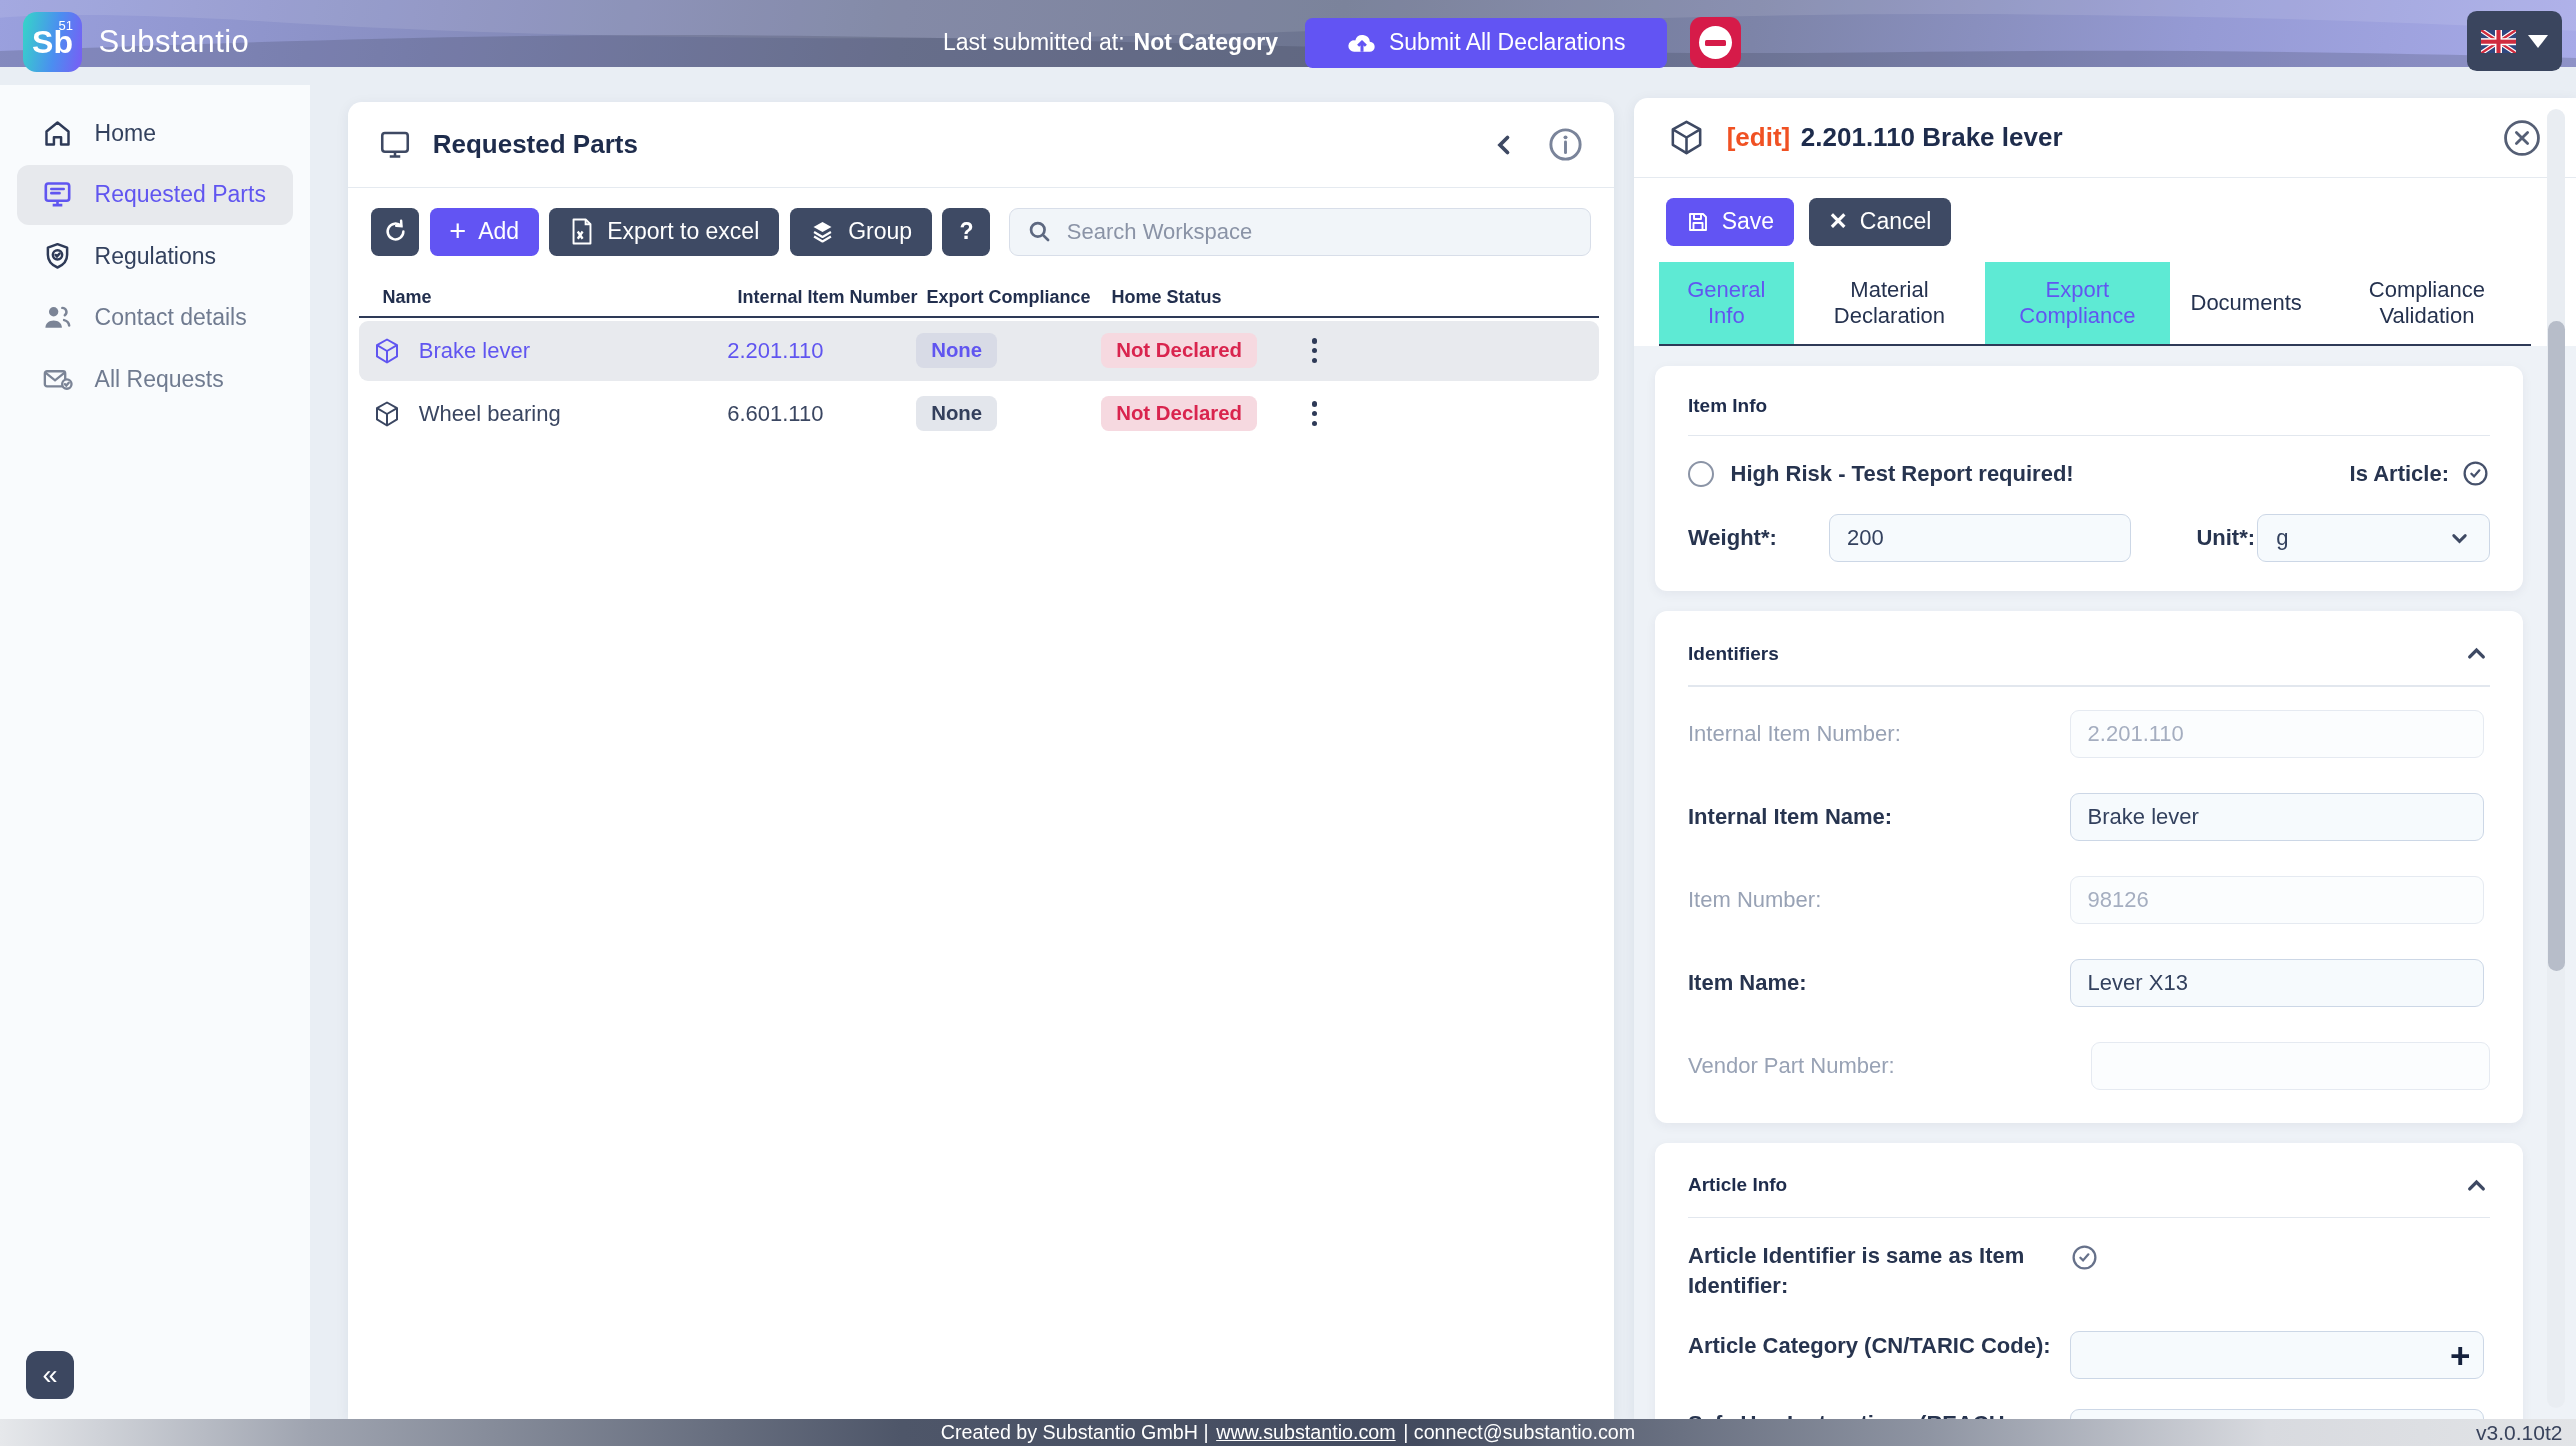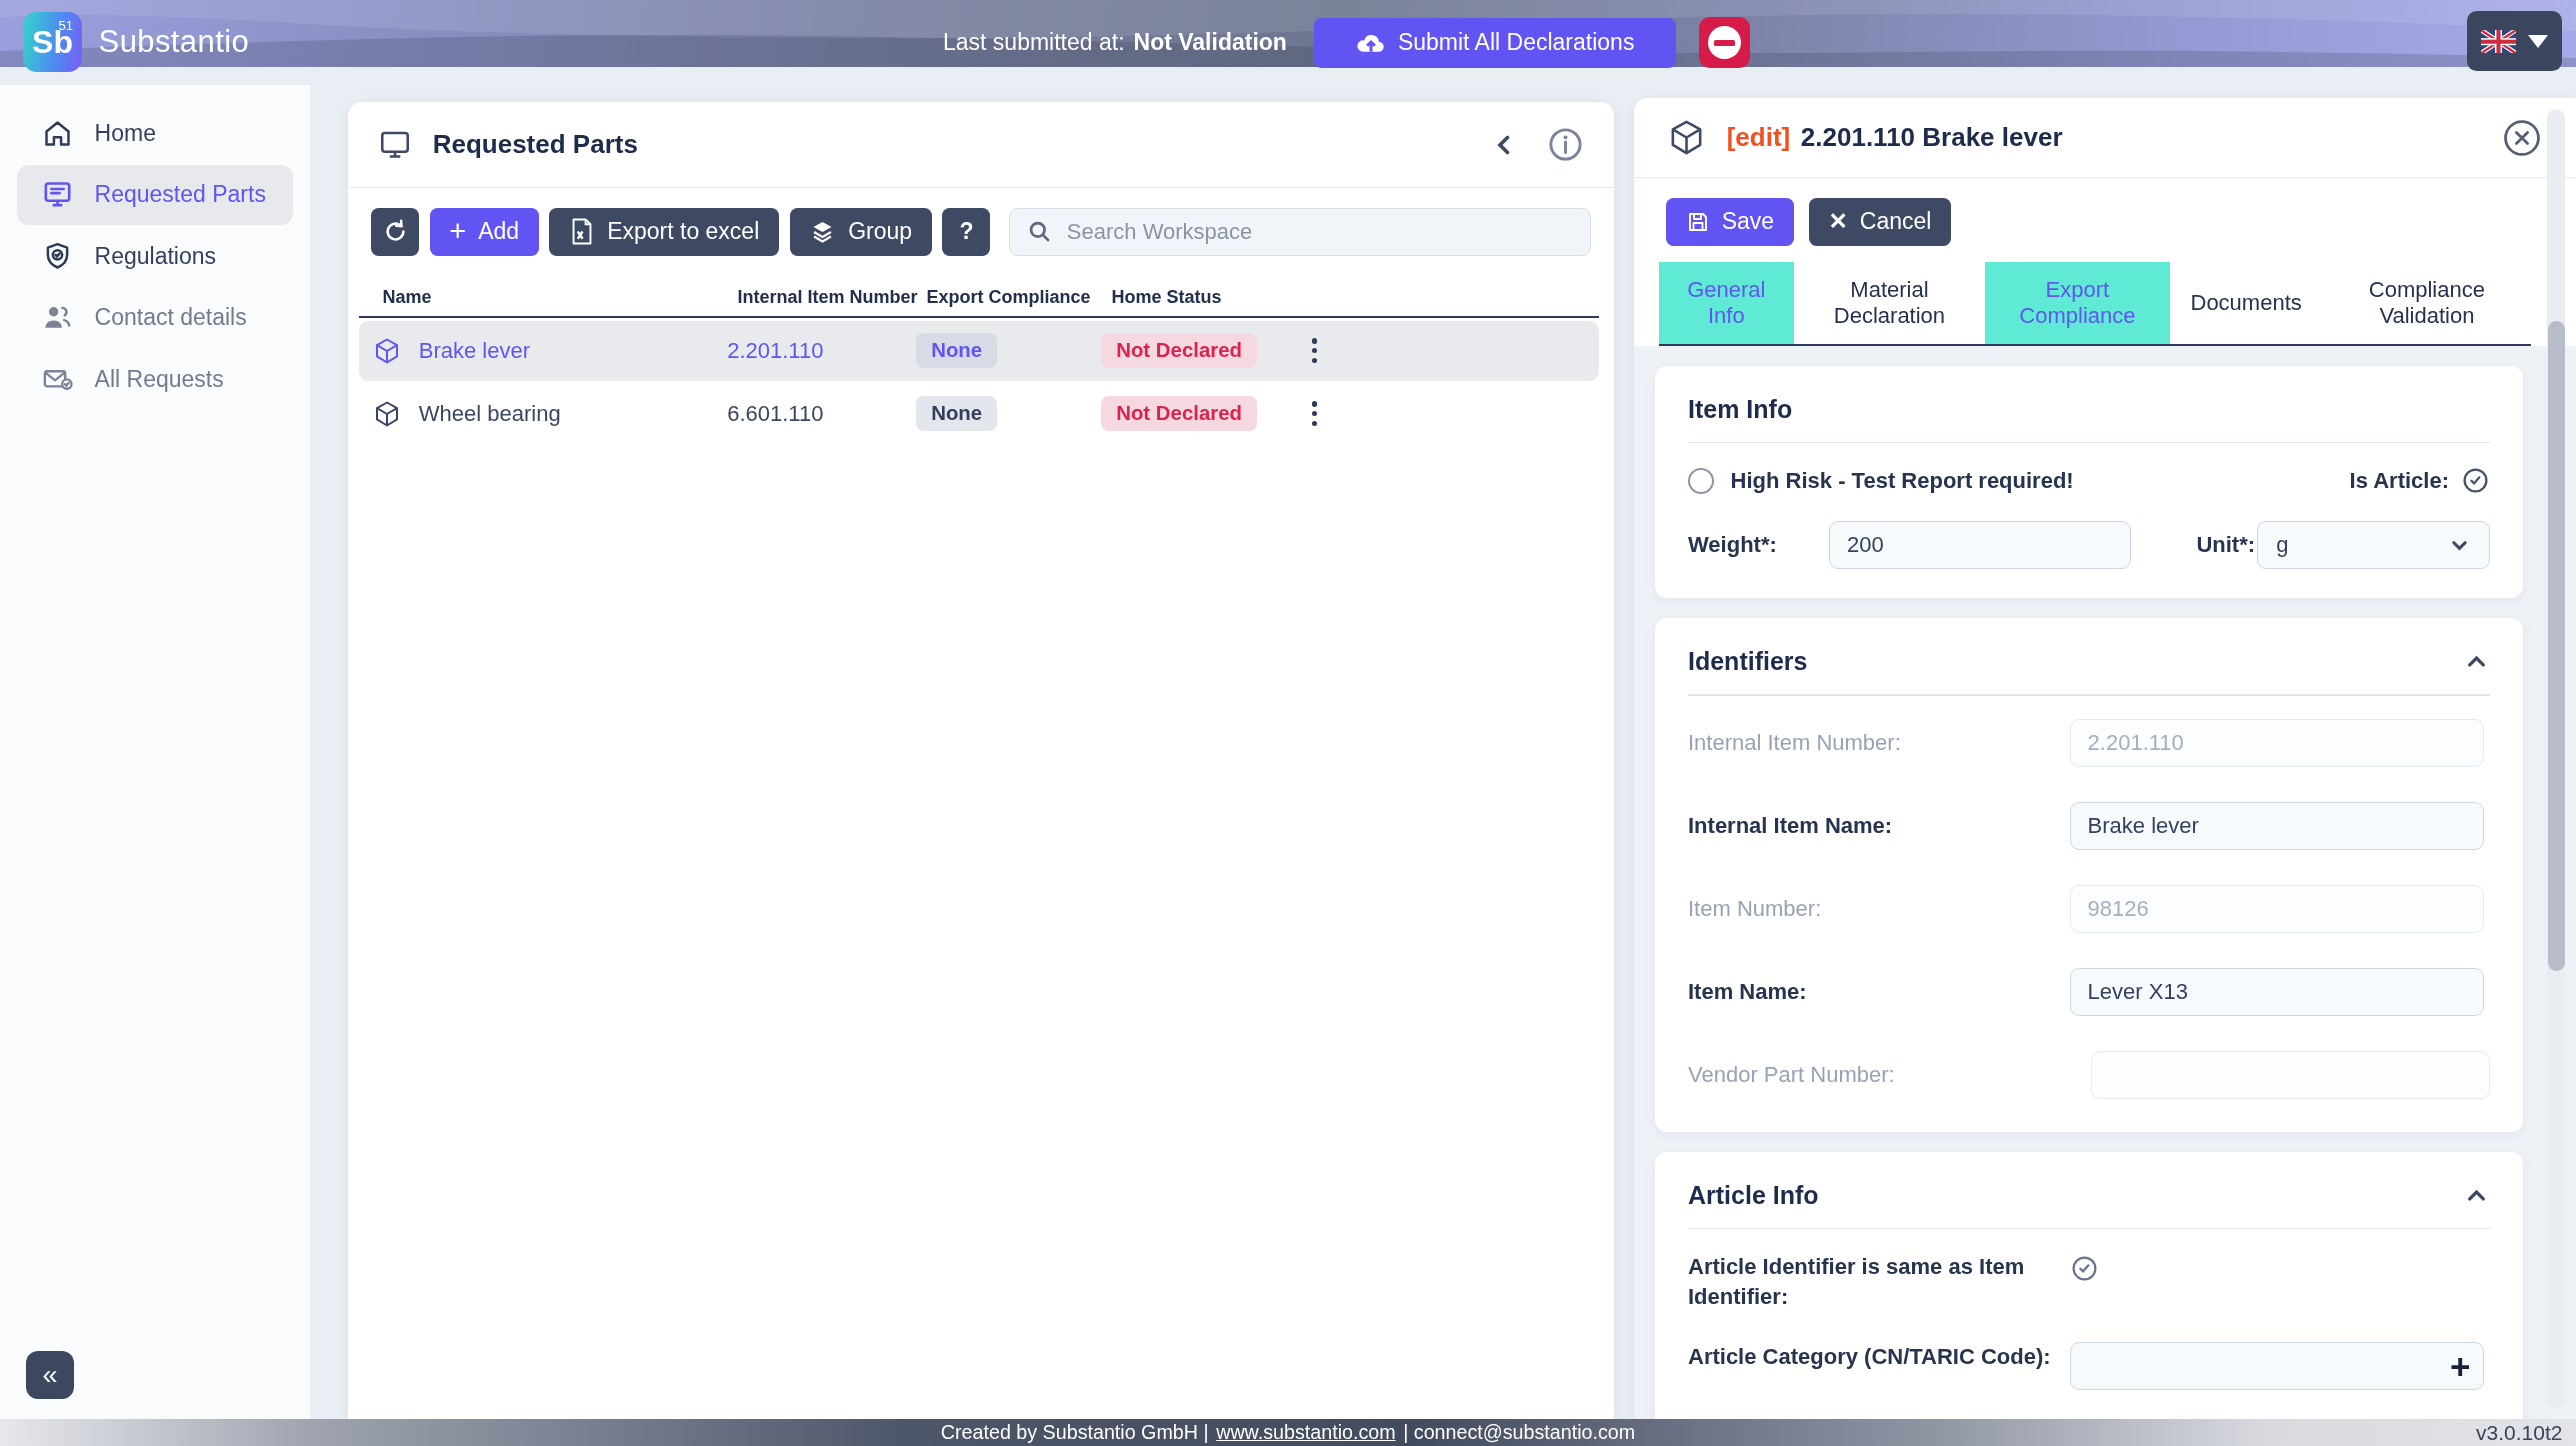"Not Validation" b { text: Validation -> Category }
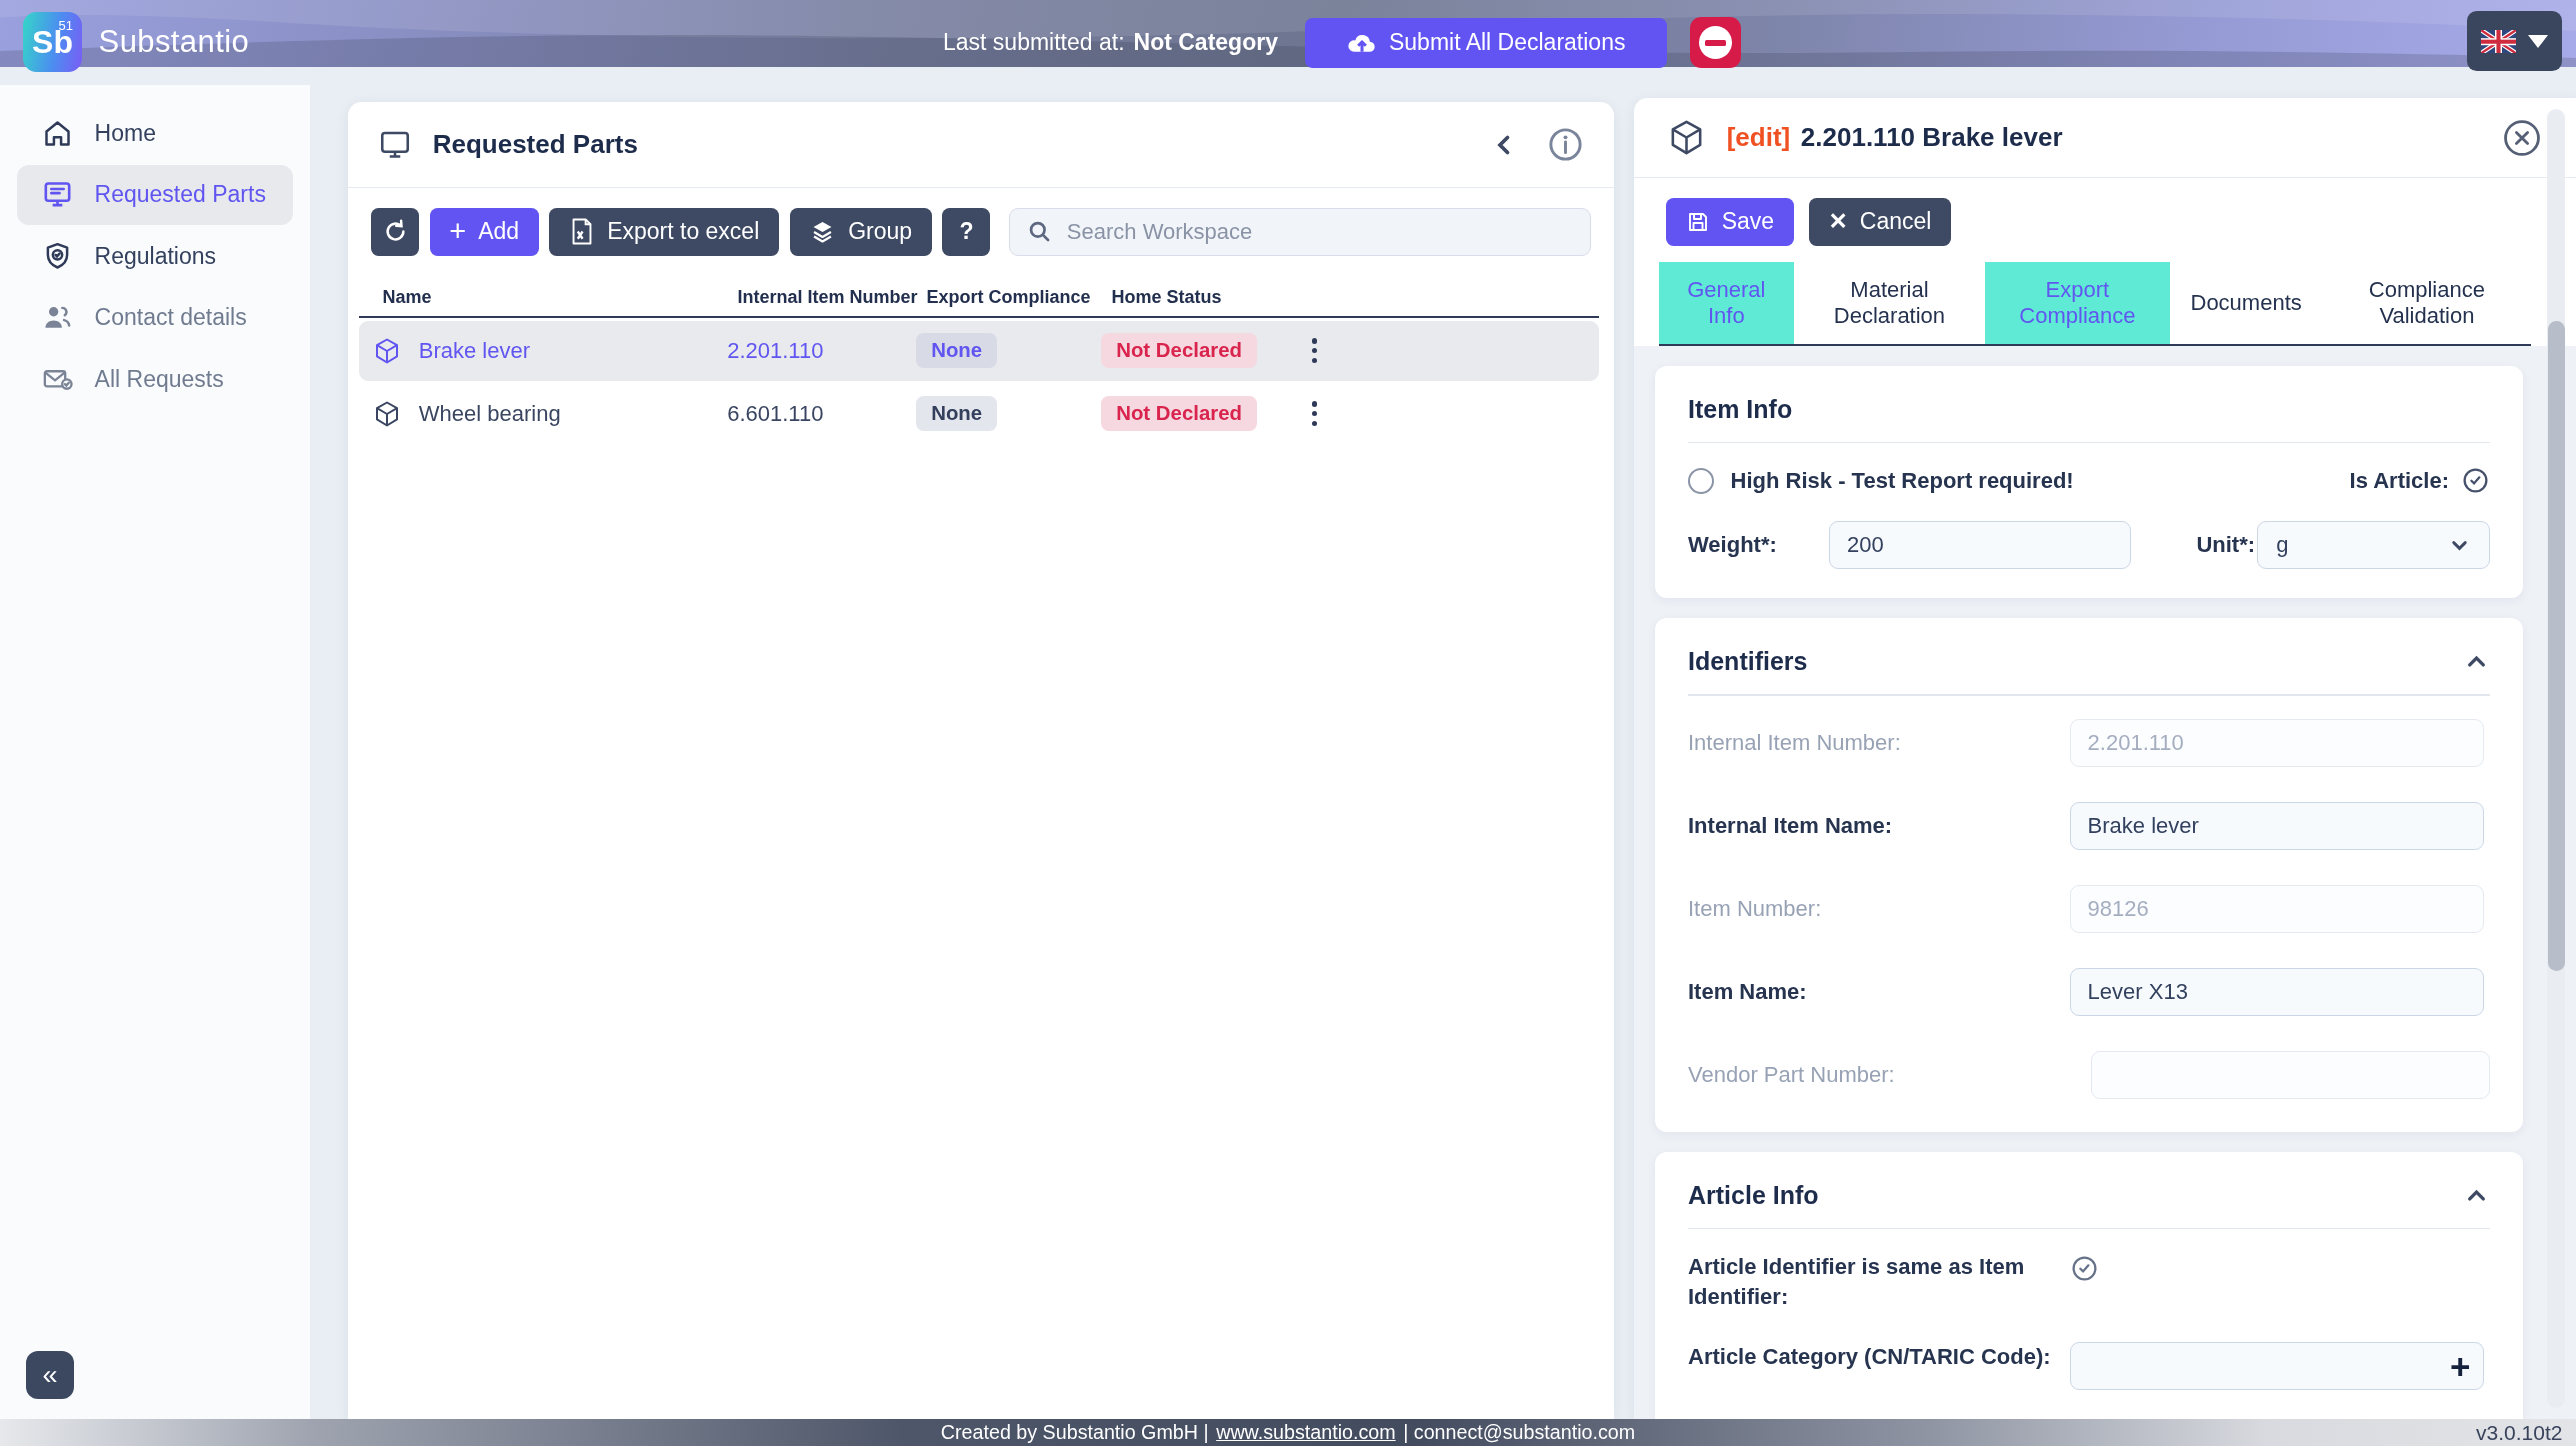"Item Info" .card-title { font-size: 25px -> 19px }
